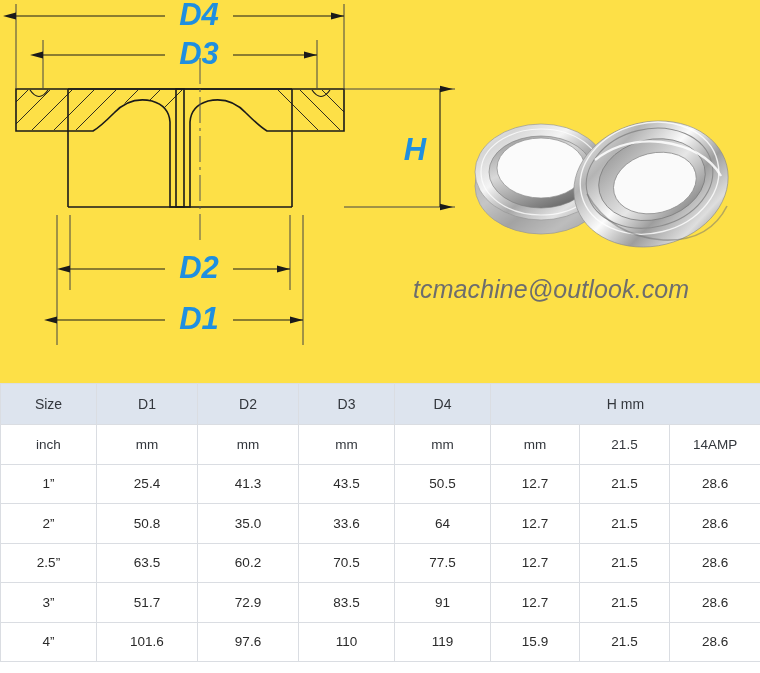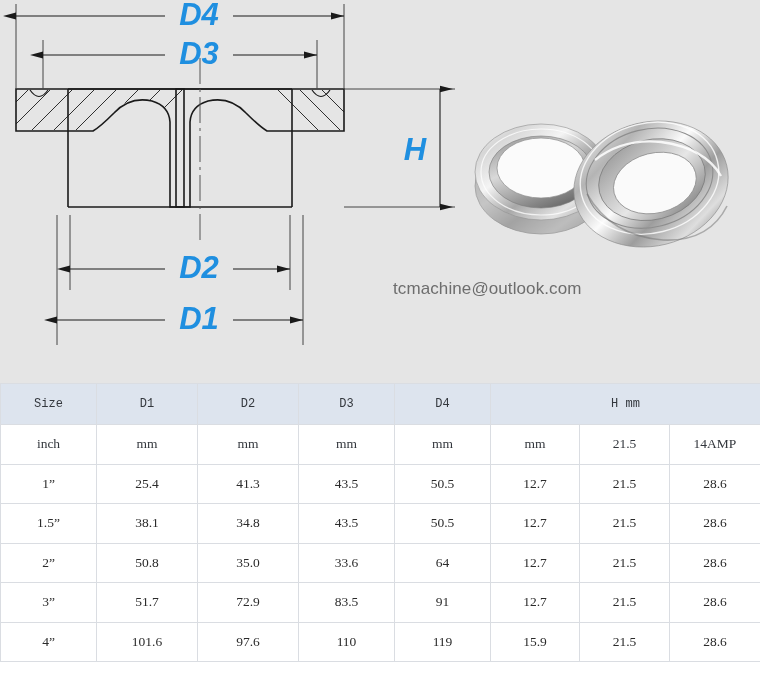"D4" #page { background: #e5e5e5 -> #fde047 }
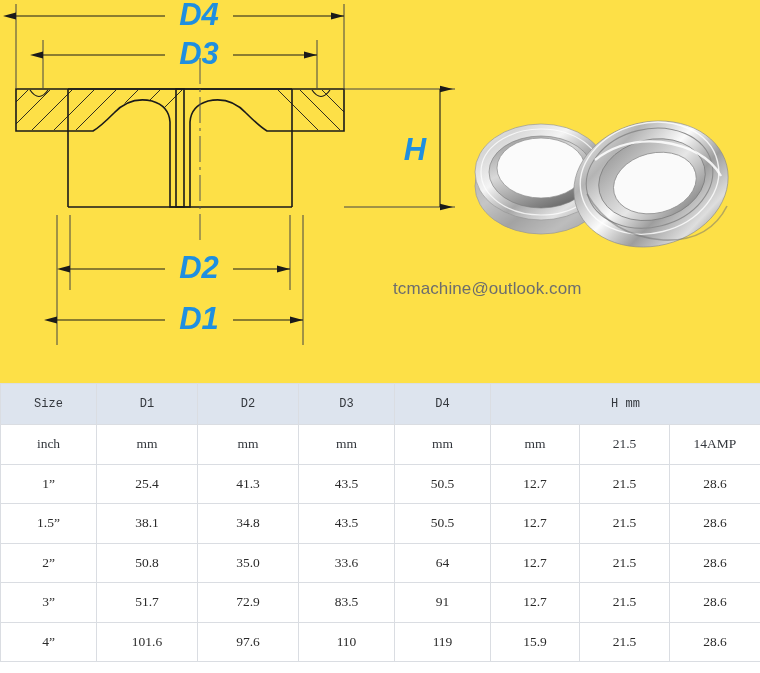"tcmachine@outlook.com" #contact { font-size: 17px -> 25px; font-style: none -> italic; left: 393px -> 413px }
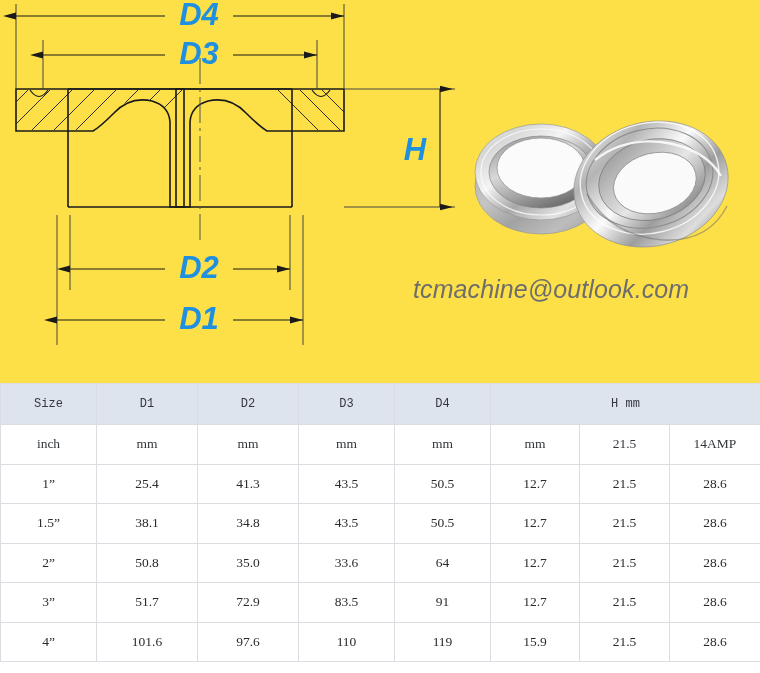"Size" #spec-table thead th { font-family: Liberation Mono, monospace -> none; font-size: 12px -> 14px }
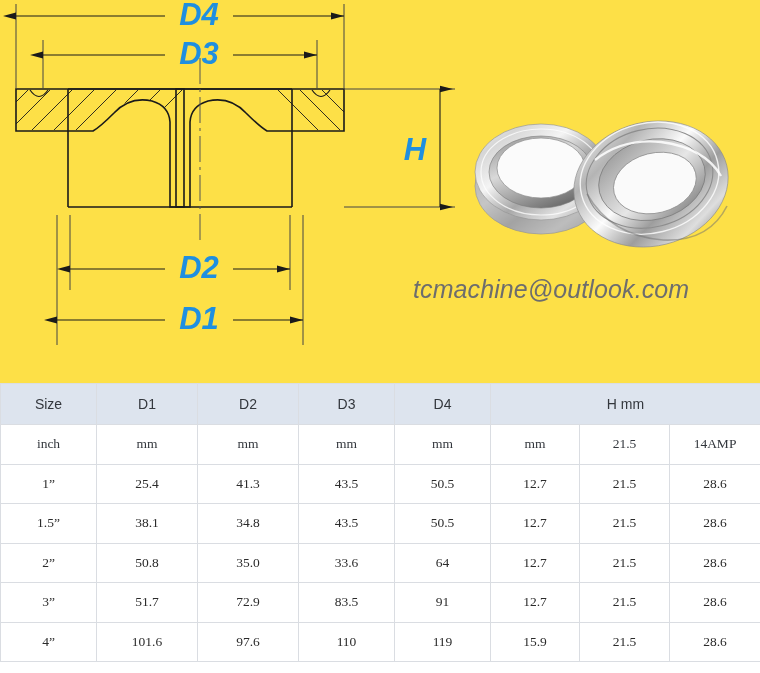"inch" #spec-table tbody td { font-family: Liberation Serif, serif -> none }
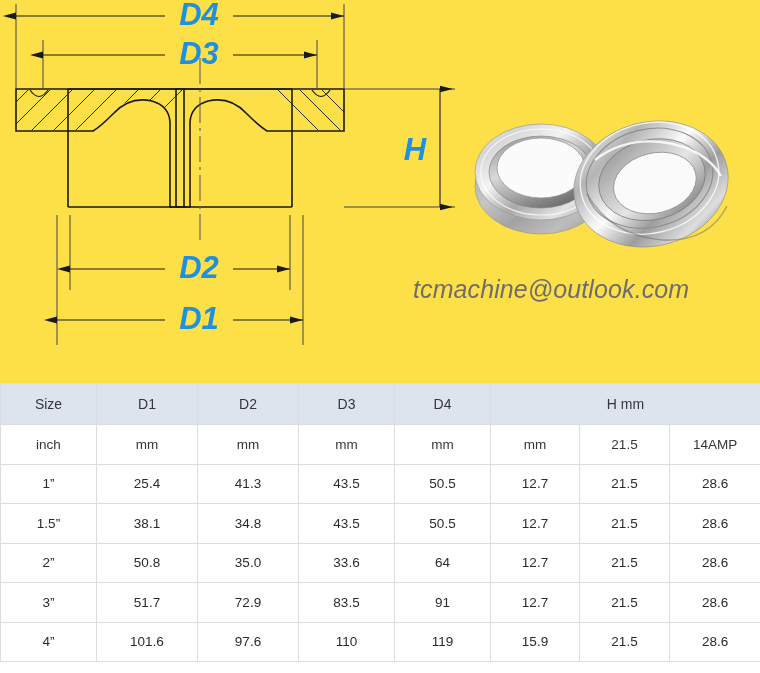"1.5”" tr { html: <tr> <td>1.5”</td> <td>38.1</td> <td>34.8</td> <td>43.5</td> <td>50.5</td> <td>12.7</td> <td>21.5</td> <td>28.6</td> </tr> -> none }
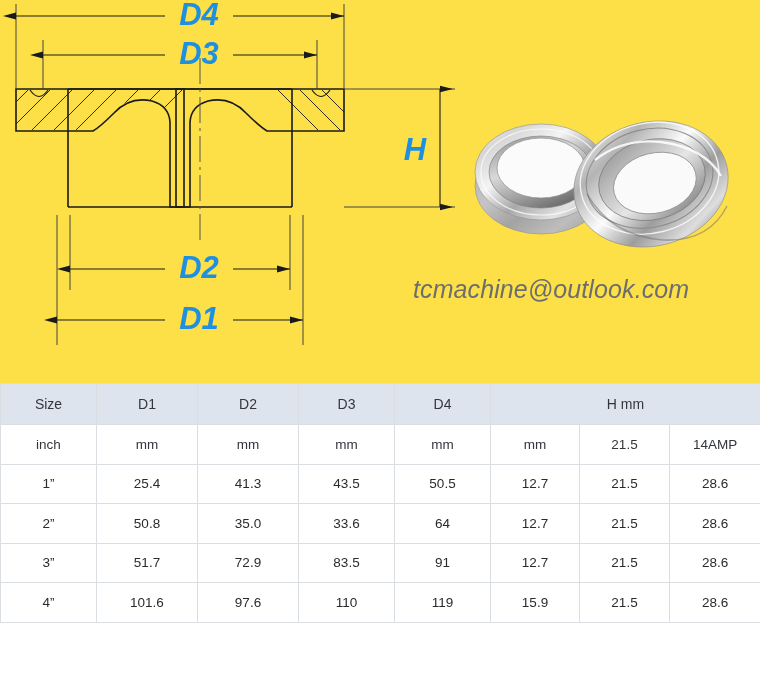"2.5”" tr { html: none -> <tr> <td>2.5”</td> <td>63.5</td> <td>60.2</td> <td>70.5</td> <td>77.5</td> <td>12.7</td> <td>21.5</td> <td>28.6</td> </tr> }
